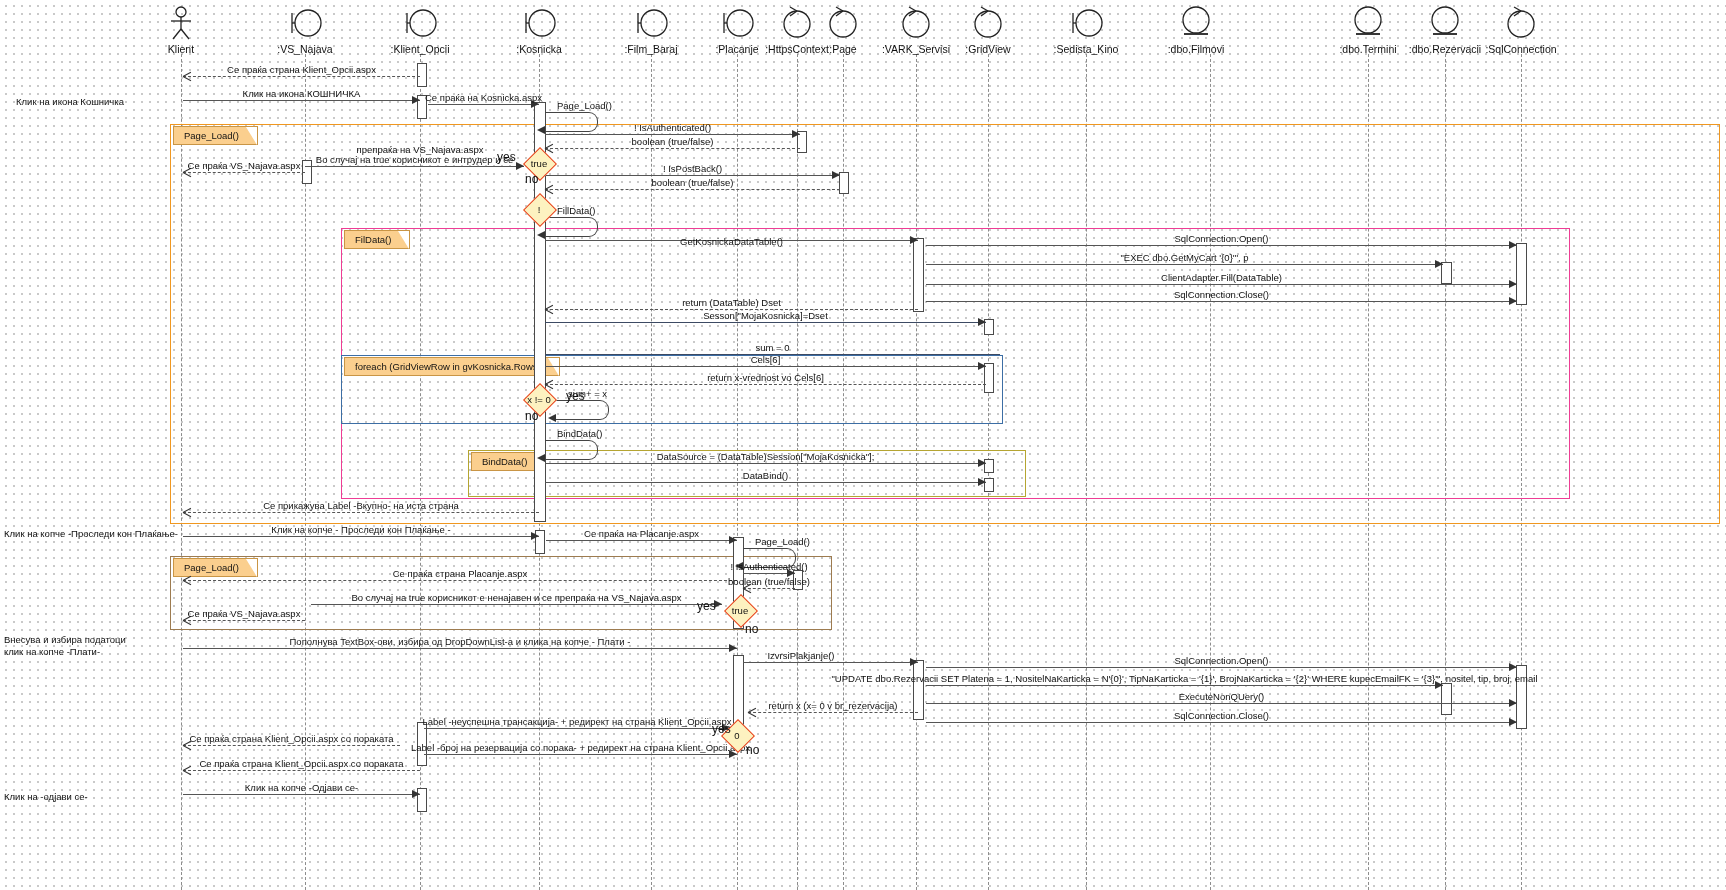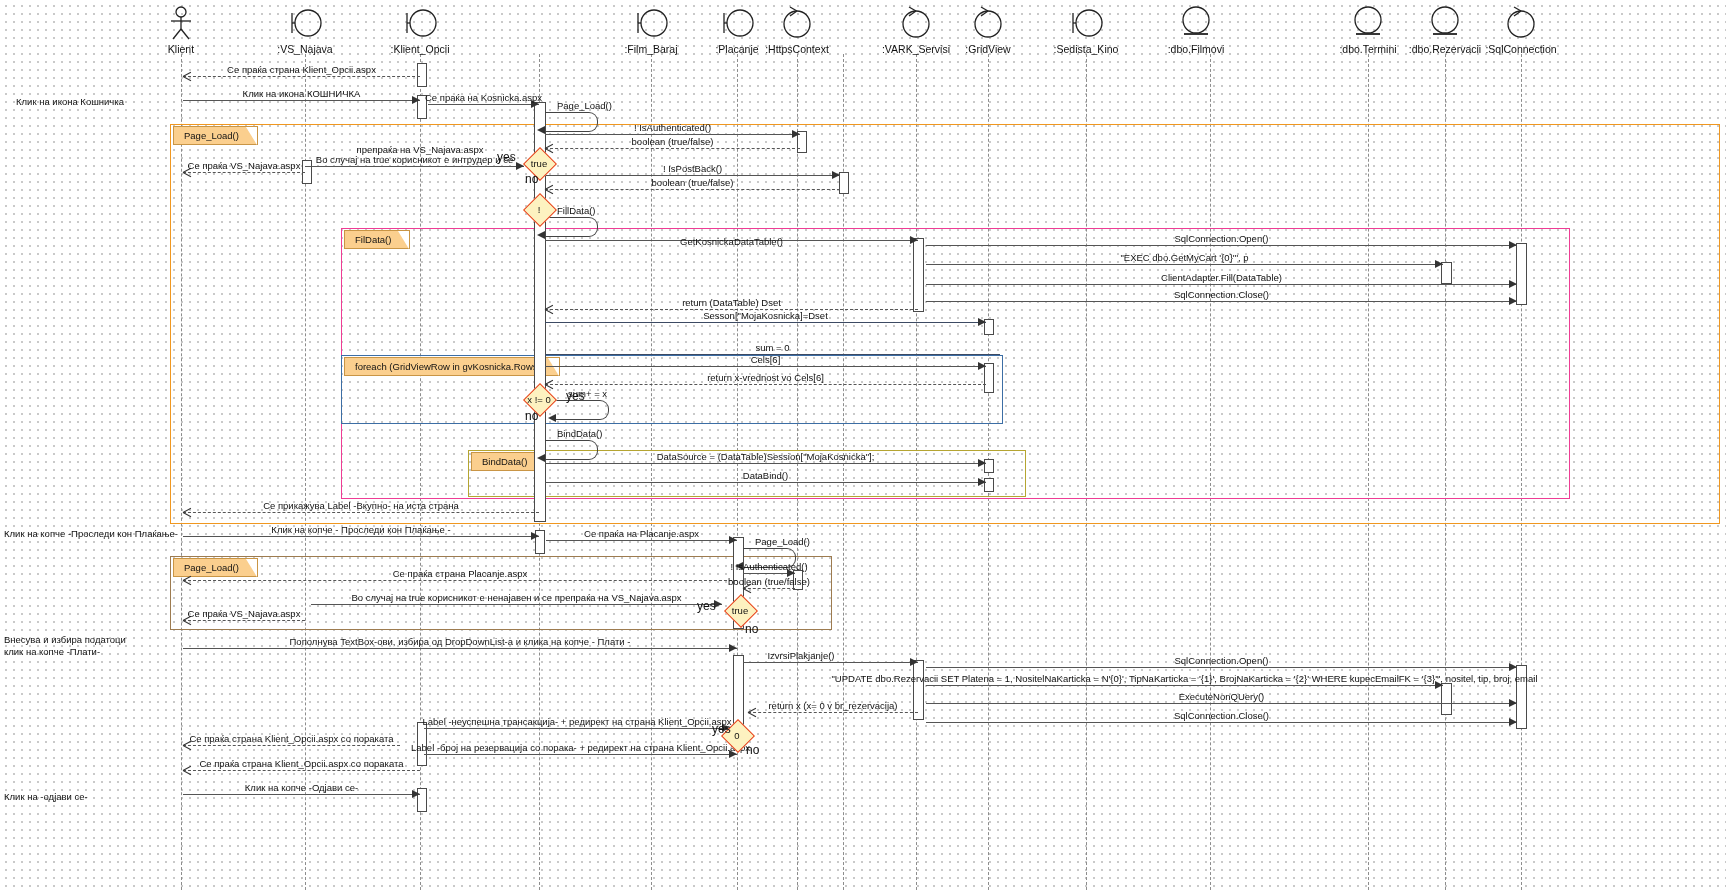":Kosnicka" div.head { html: none -> <div> <div> <svg> <circle></circle> <line></line> <line></line> </svg> </div> <div>:Kosnicka</div> </div> }
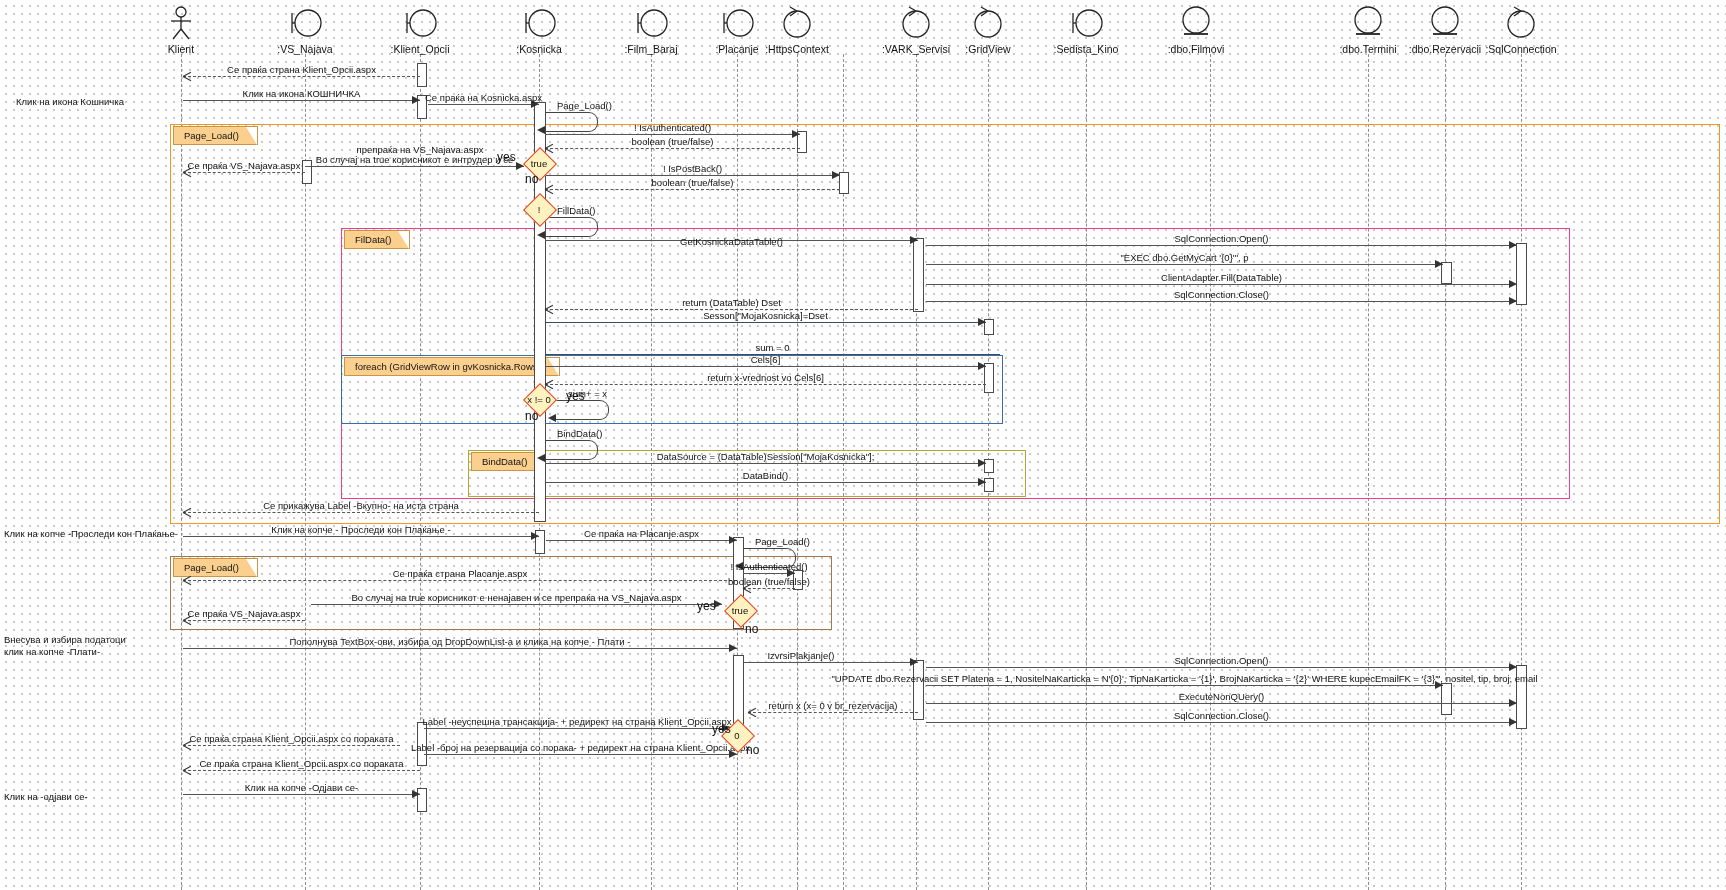":Page" div.head { html: none -> <div> <div> <svg> <circle></circle> <line></line> <line></line> </svg> </div> <div>:Page</div> </div> }
